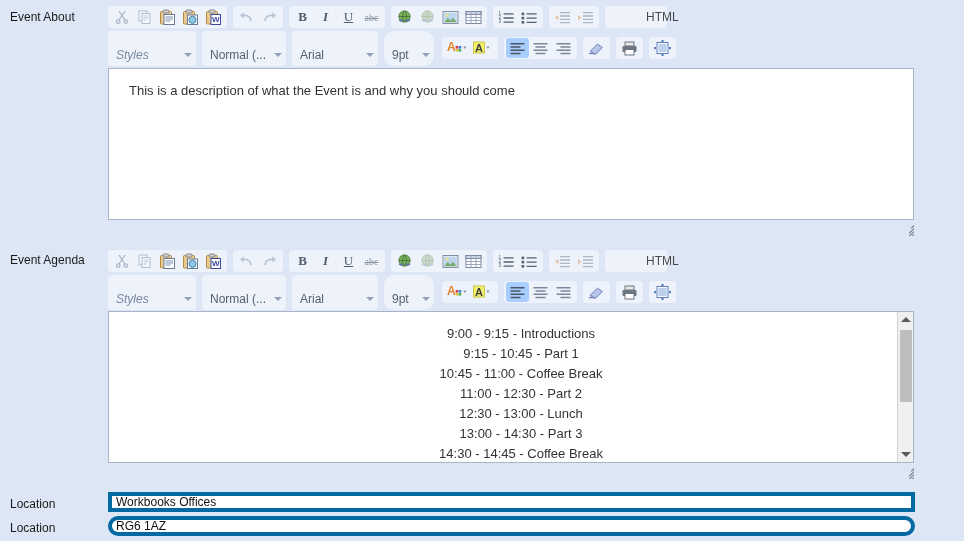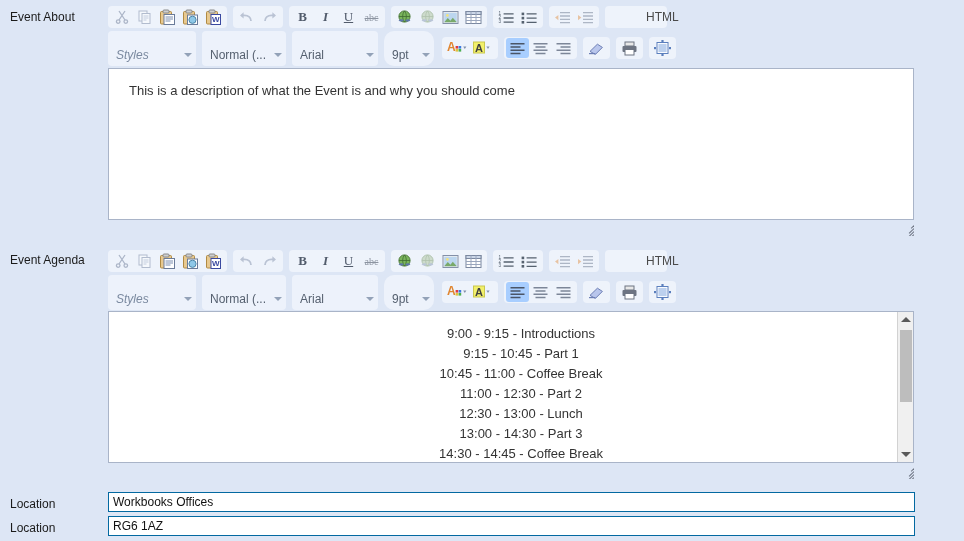"Workbooks Offices" .text-input { border: 1px solid #0369a1 -> 4px solid #0369a1 }
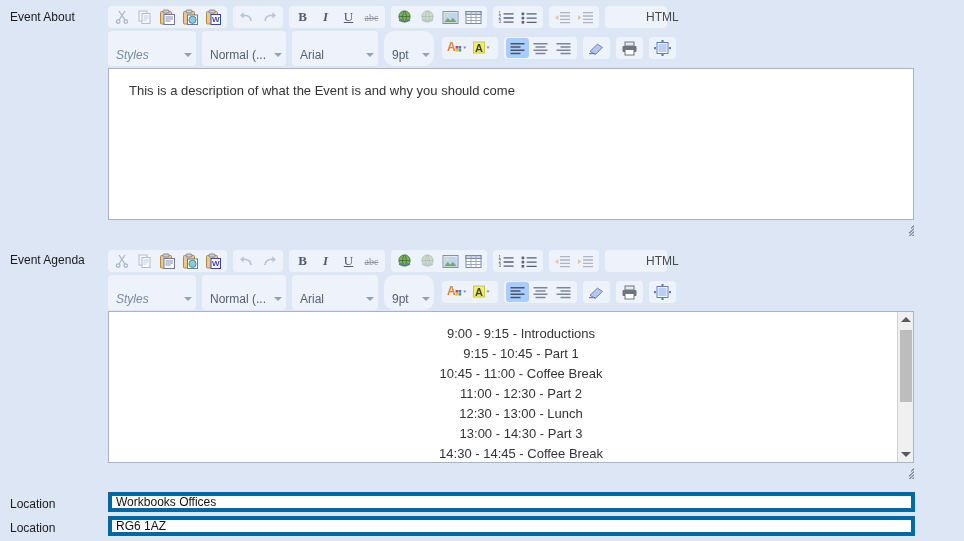"RG6 1AZ" div.text-input { border-radius: none -> 10px }
